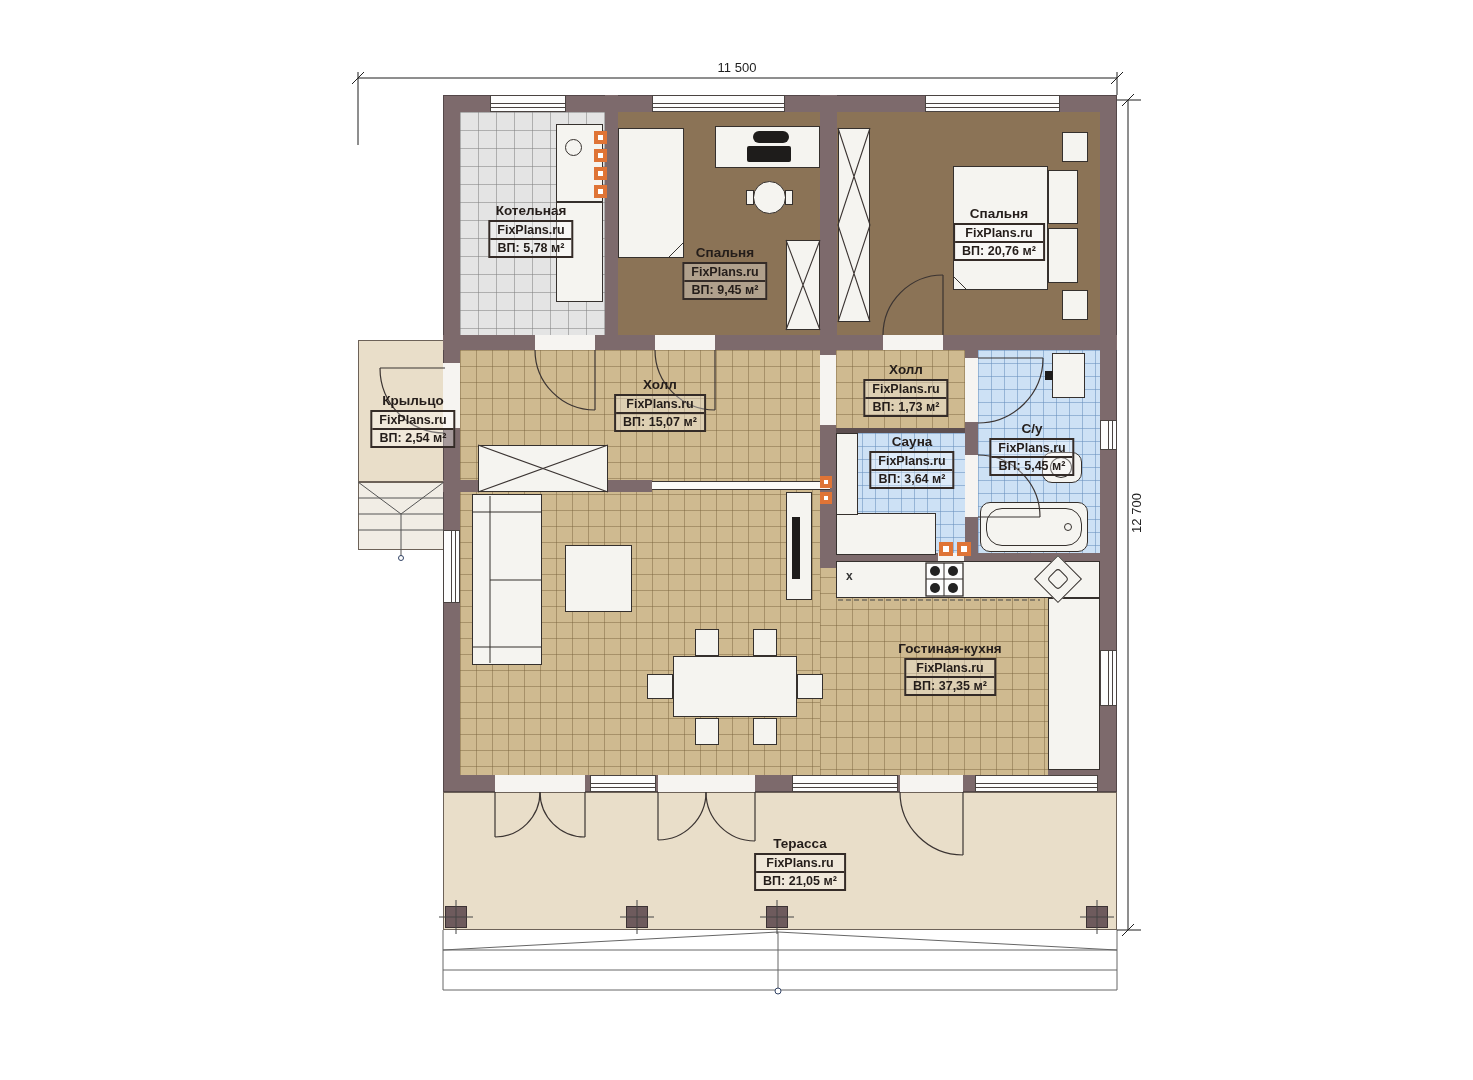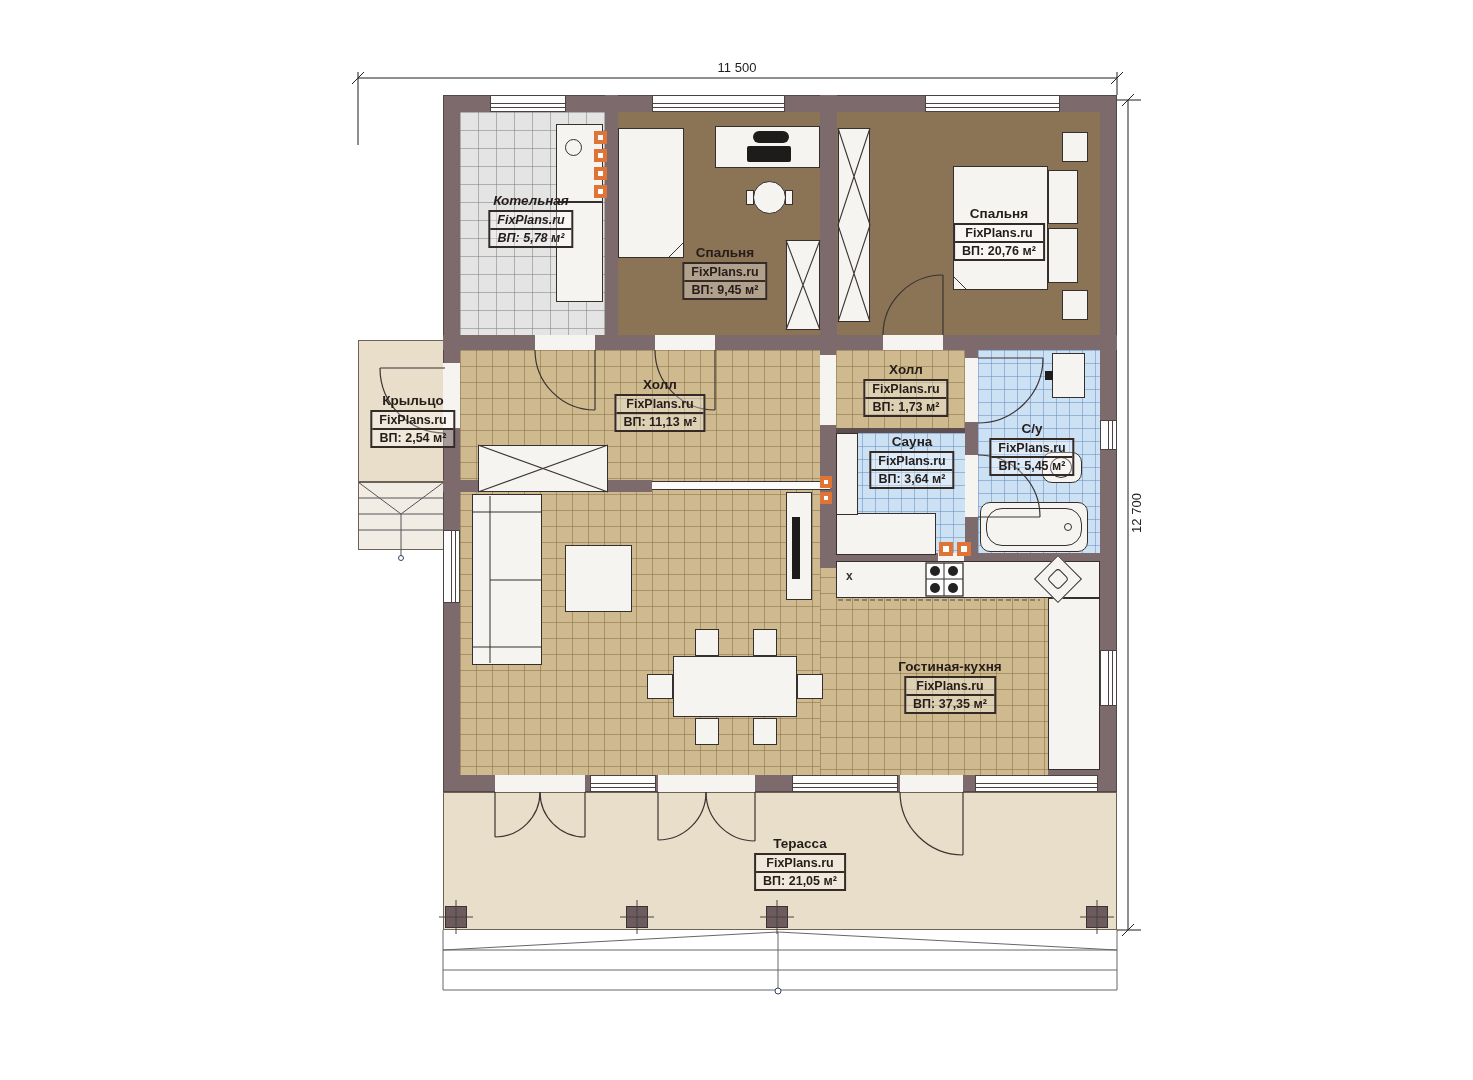"Котельная" div.room-label { font-style: italic -> none; top: 193px -> 203px }
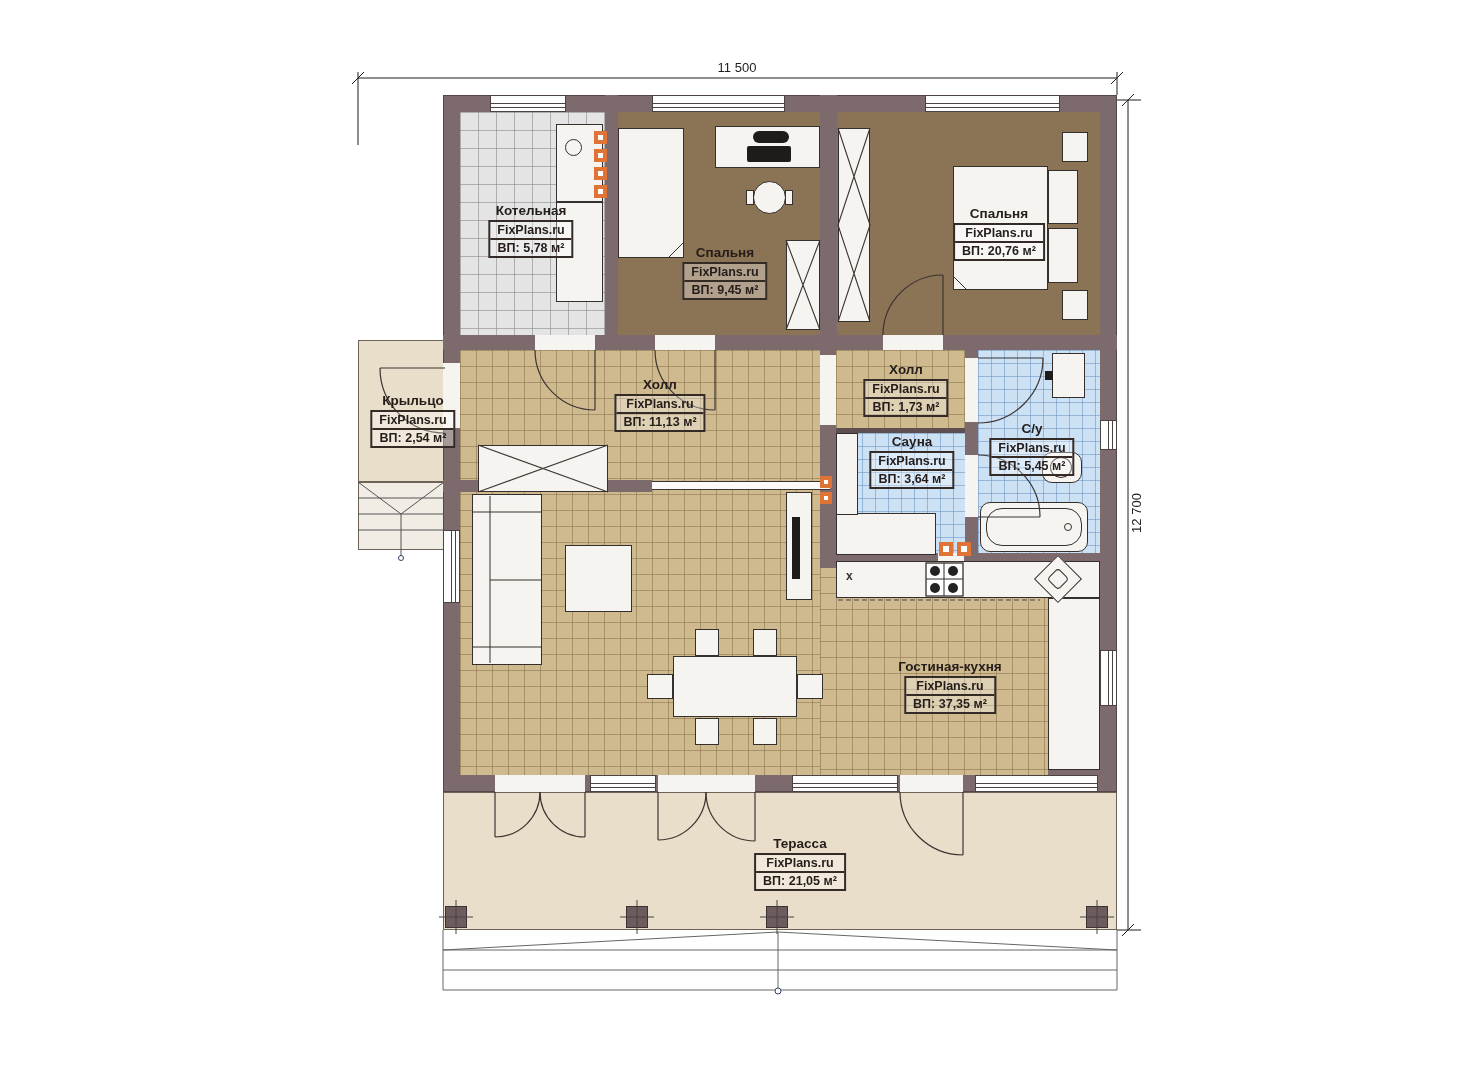"ВП: 11,13 м²" div.rl-row { text: 11,13 -> 15,07 }
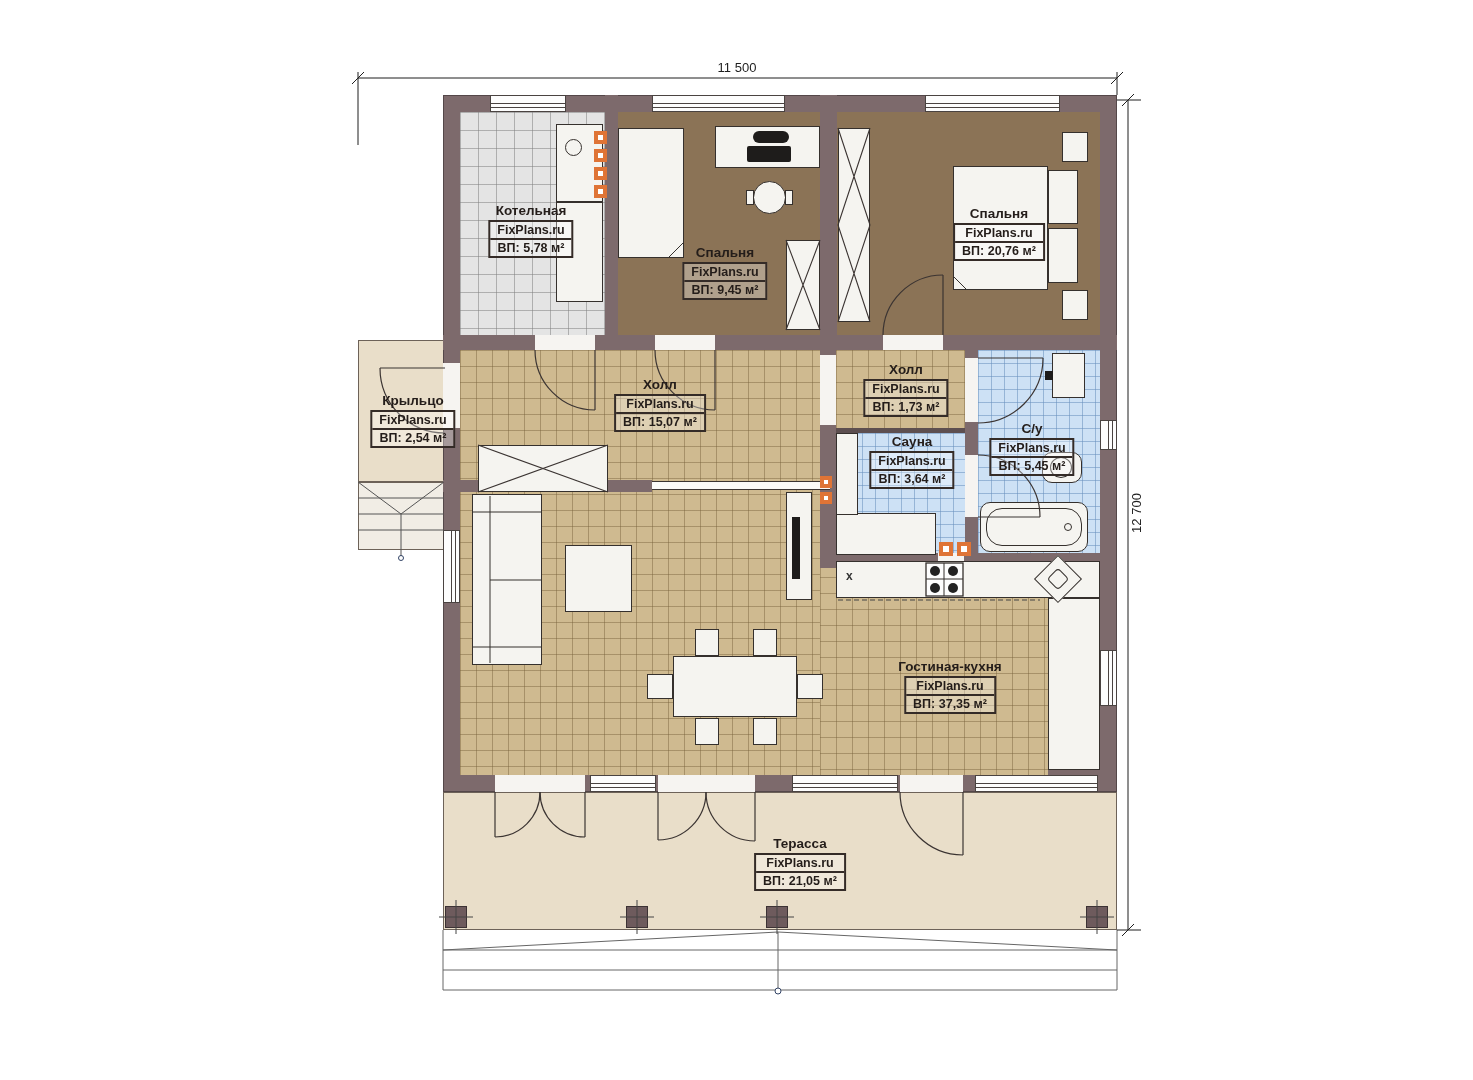"Гостиная-кухня" div.room-label { top: 659px -> 641px }
